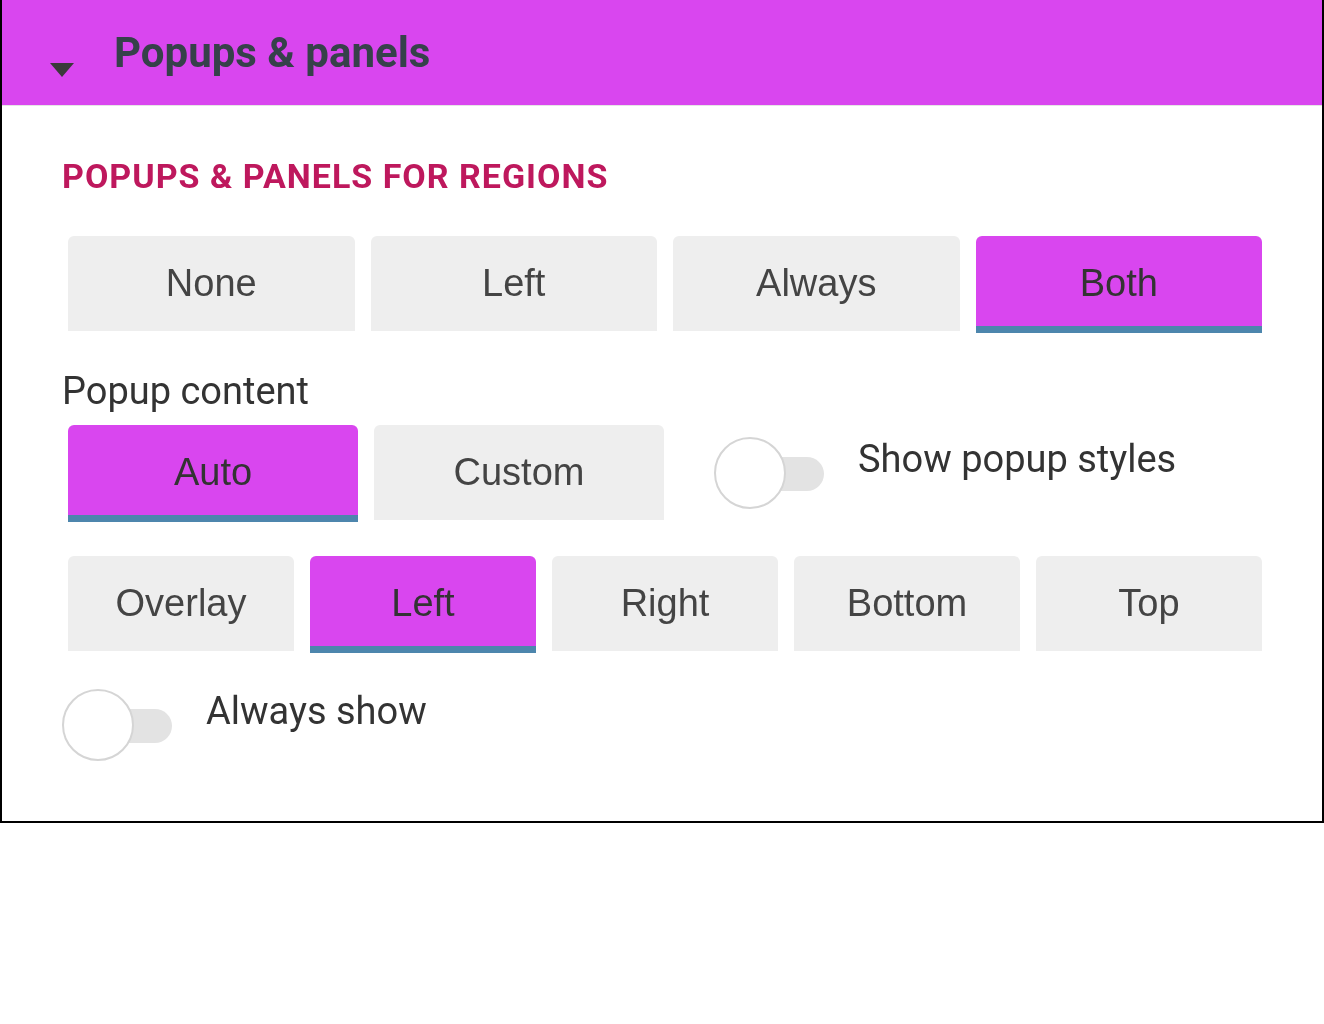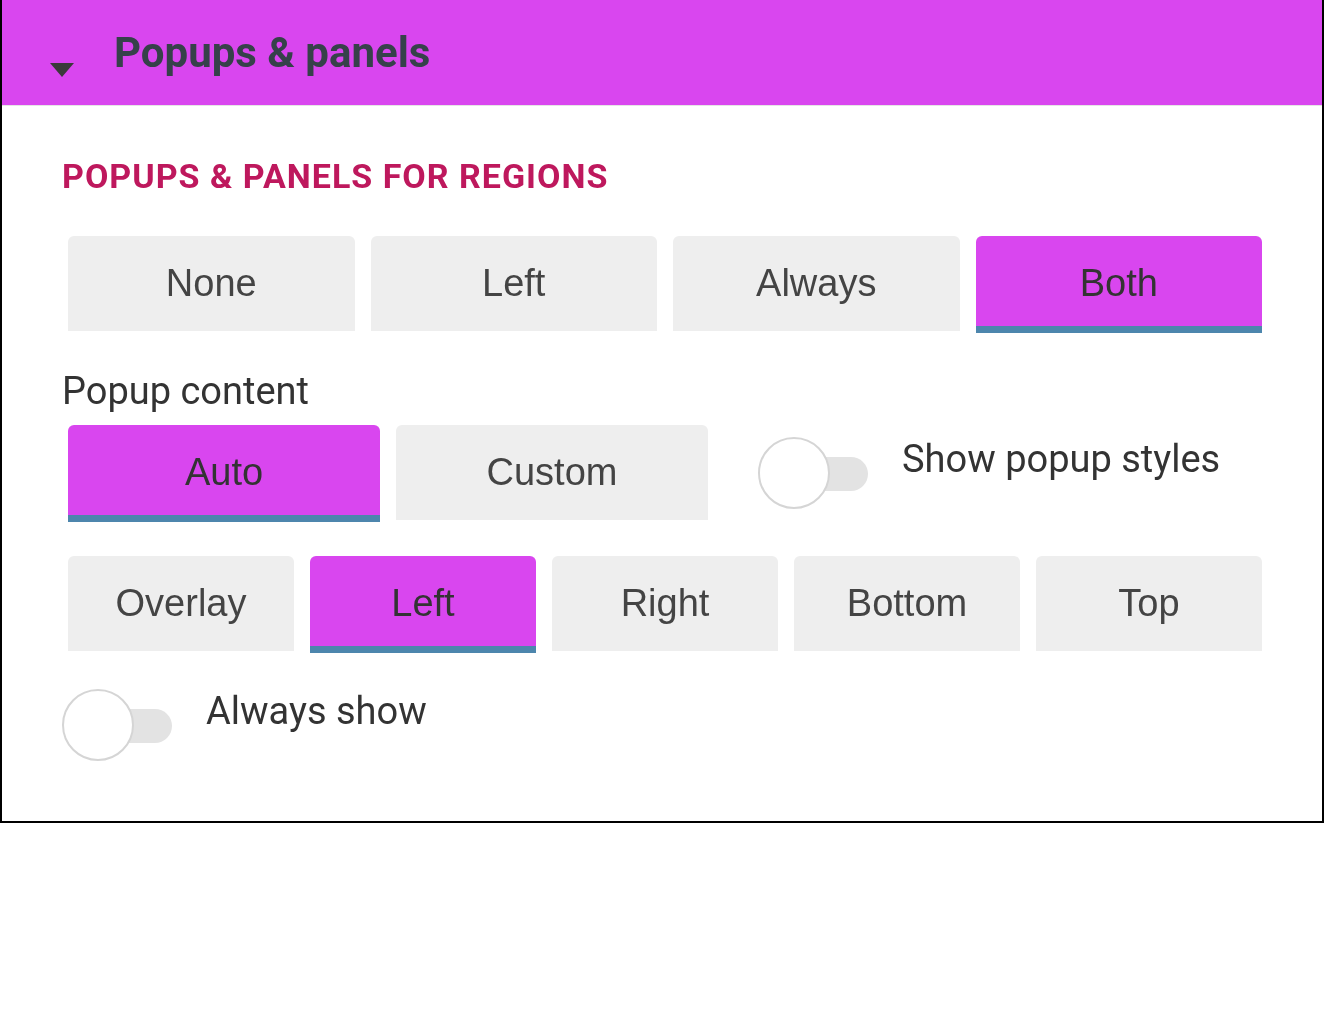"Auto" .seg-group-small .seg-btn { width: 312px -> 290px }
